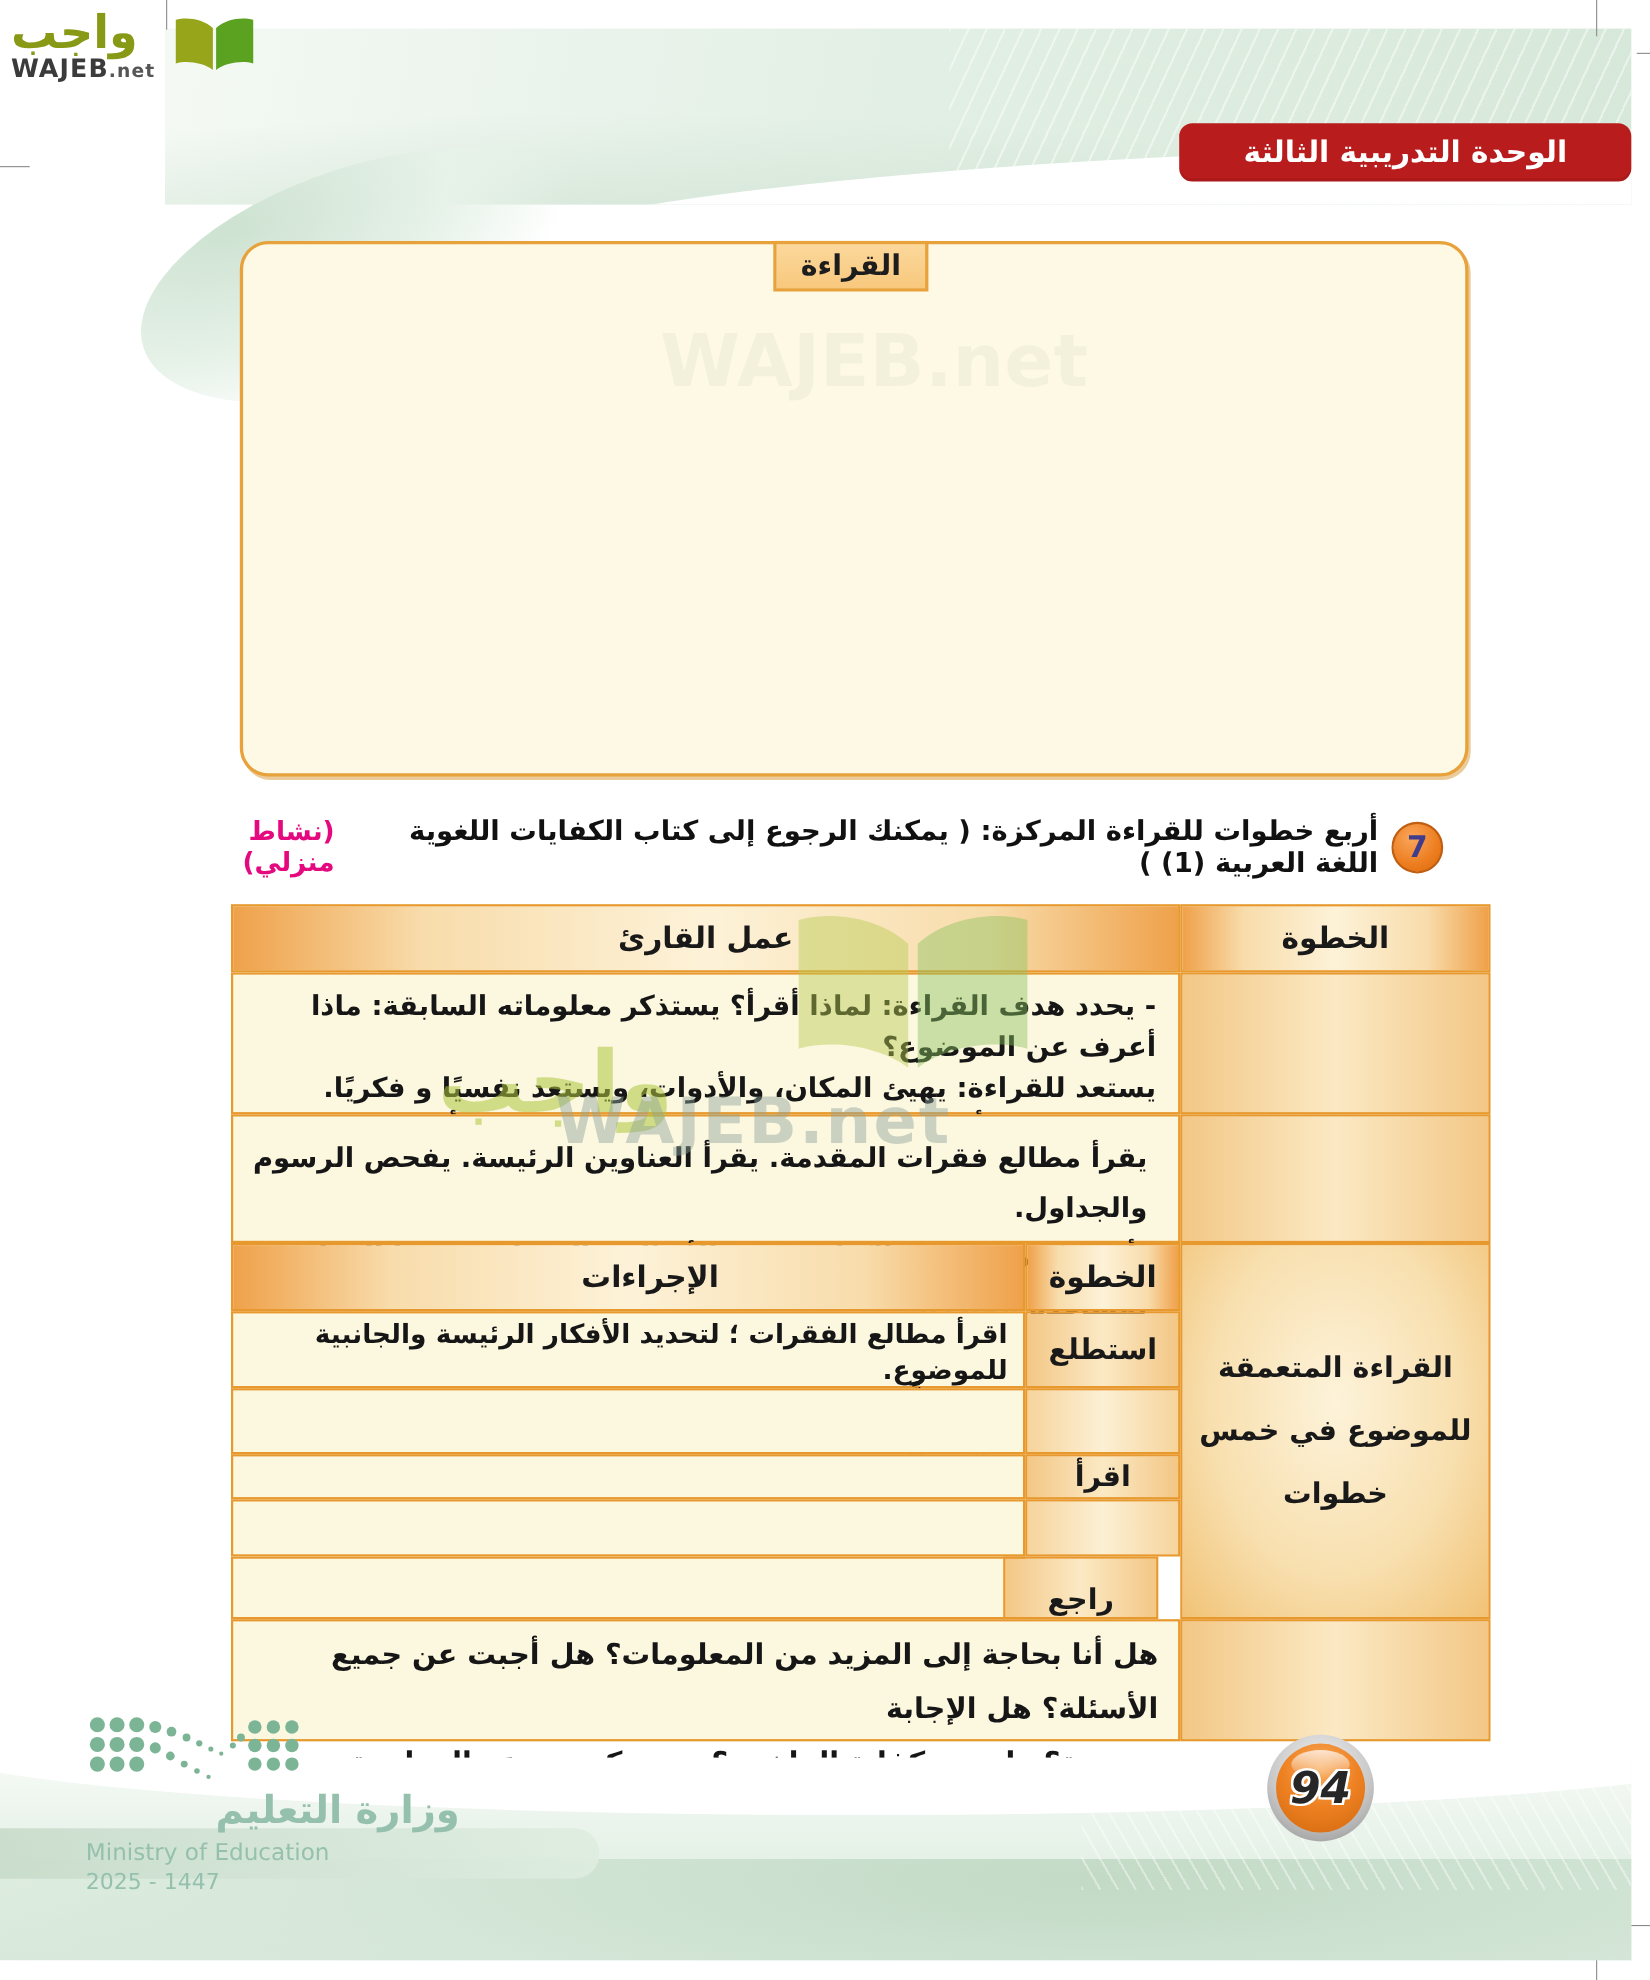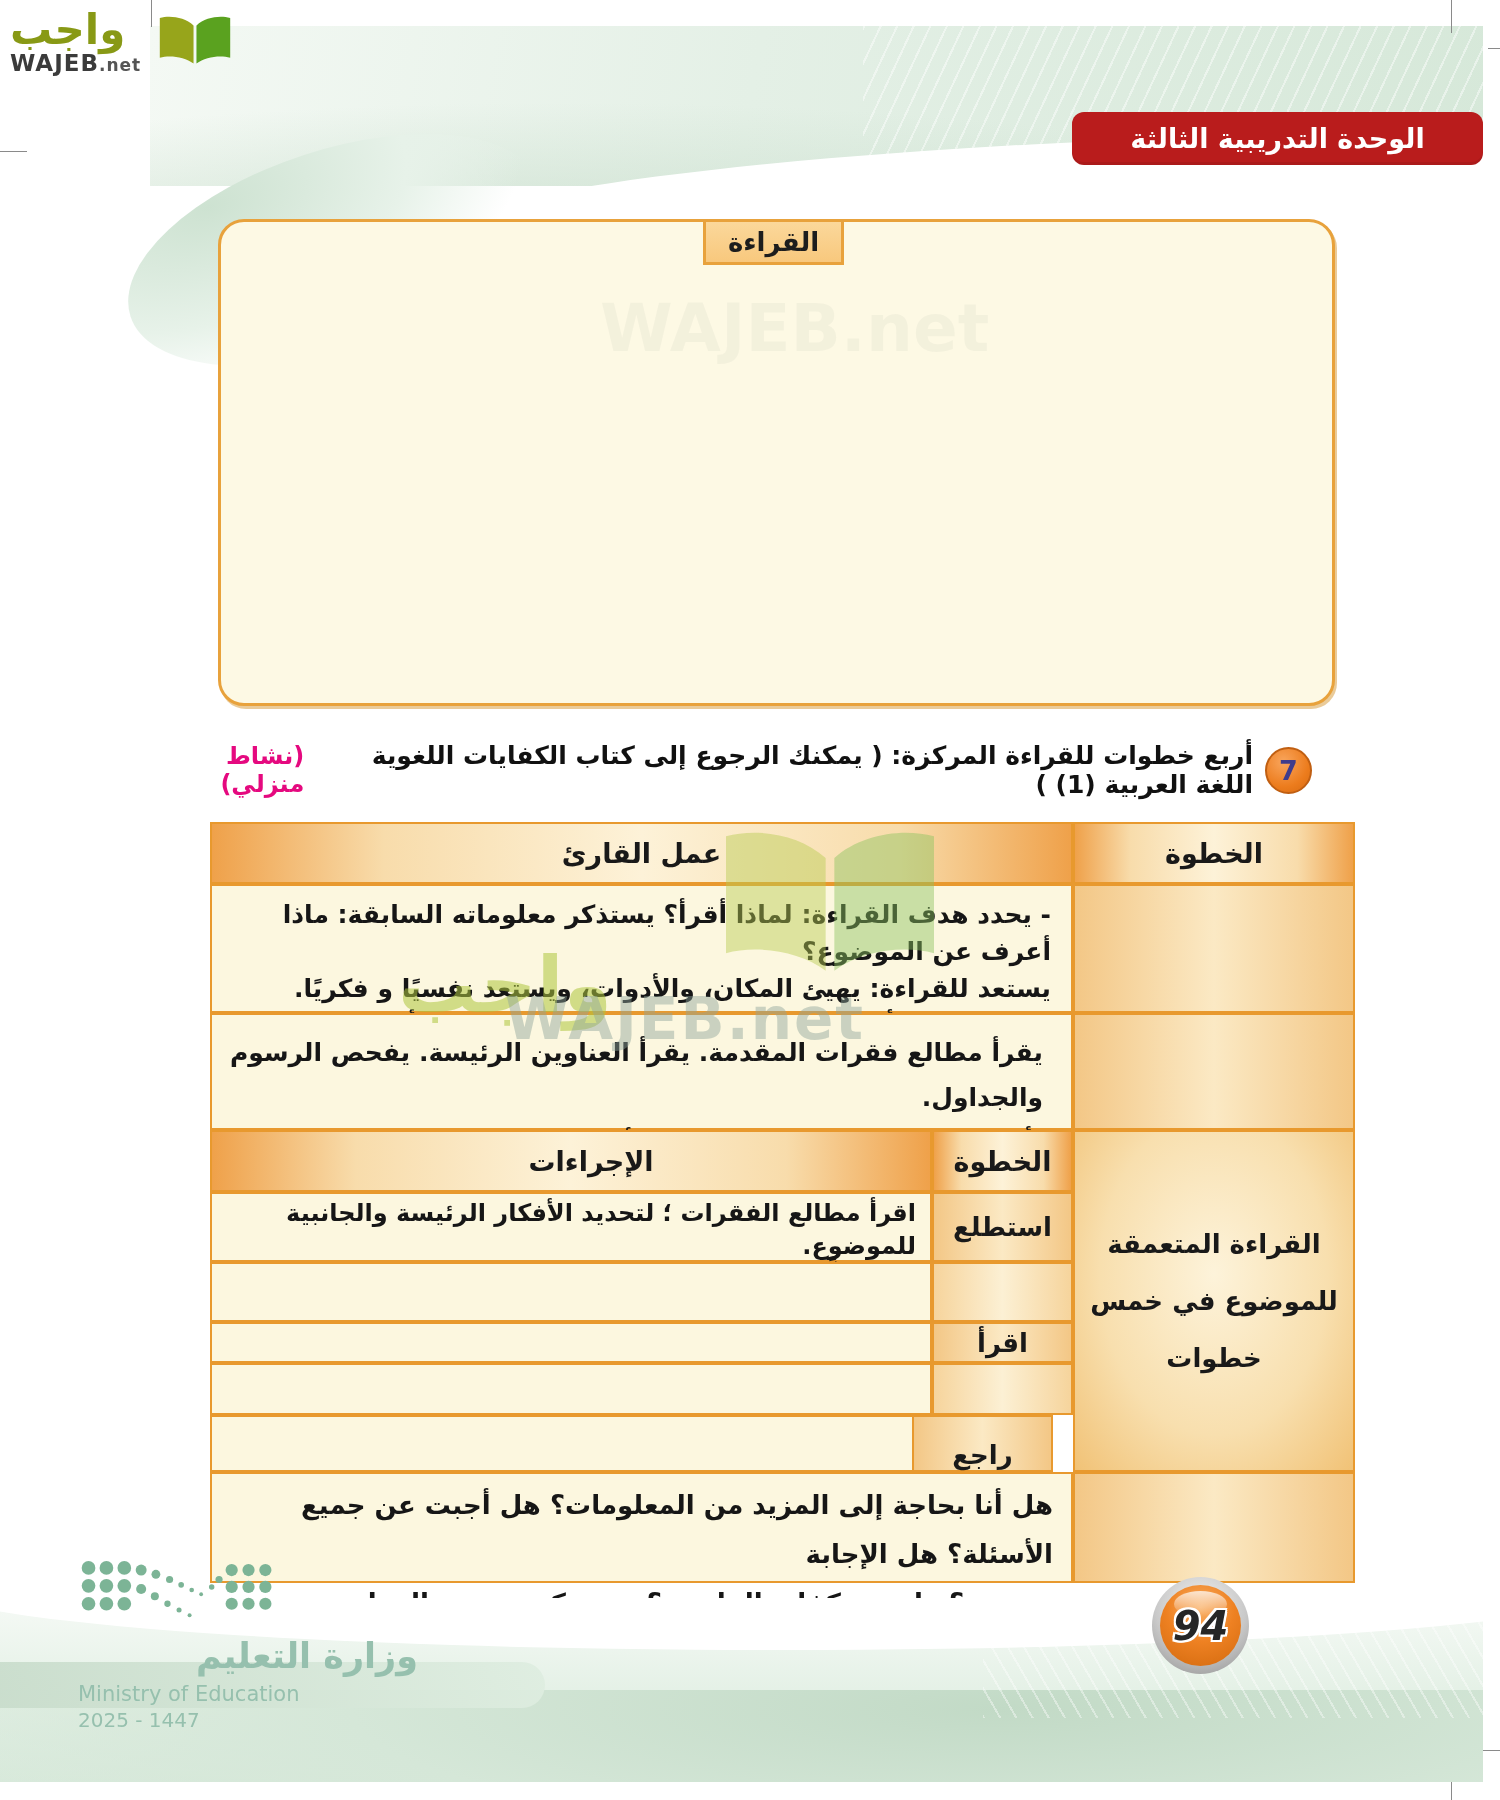"وزارة التعليم" .ministry .m-ar { margin-top: 10px -> none }
